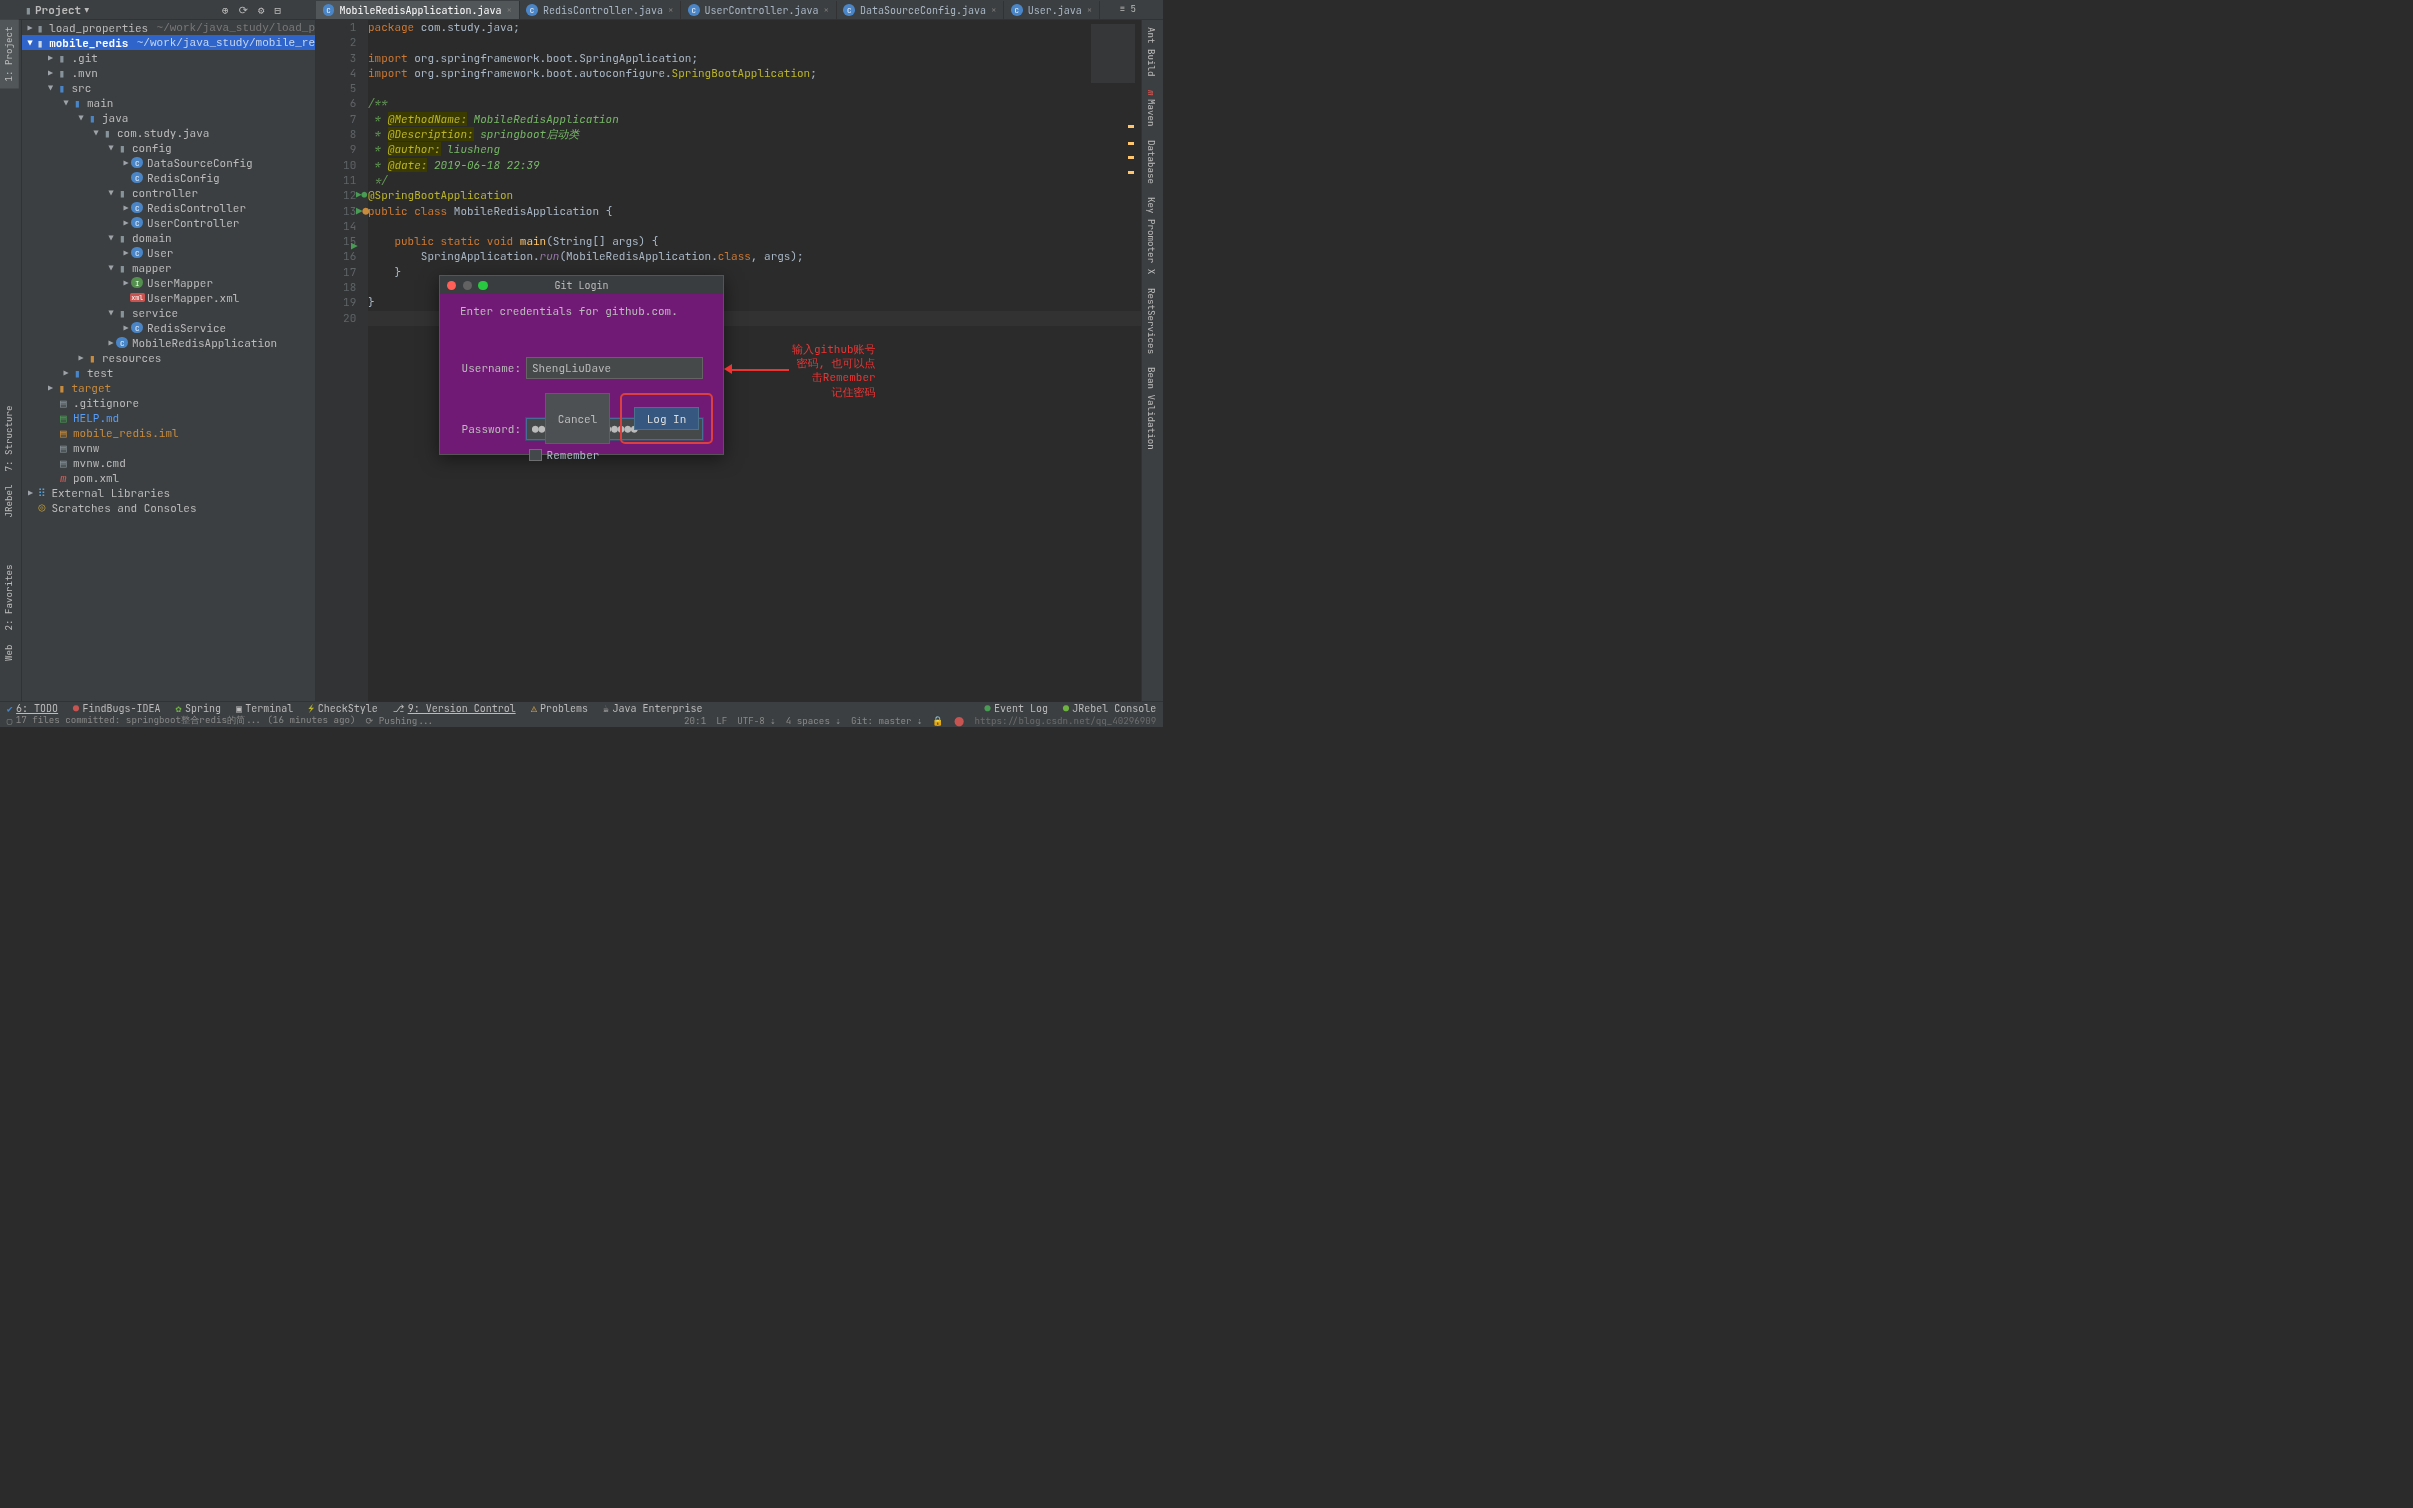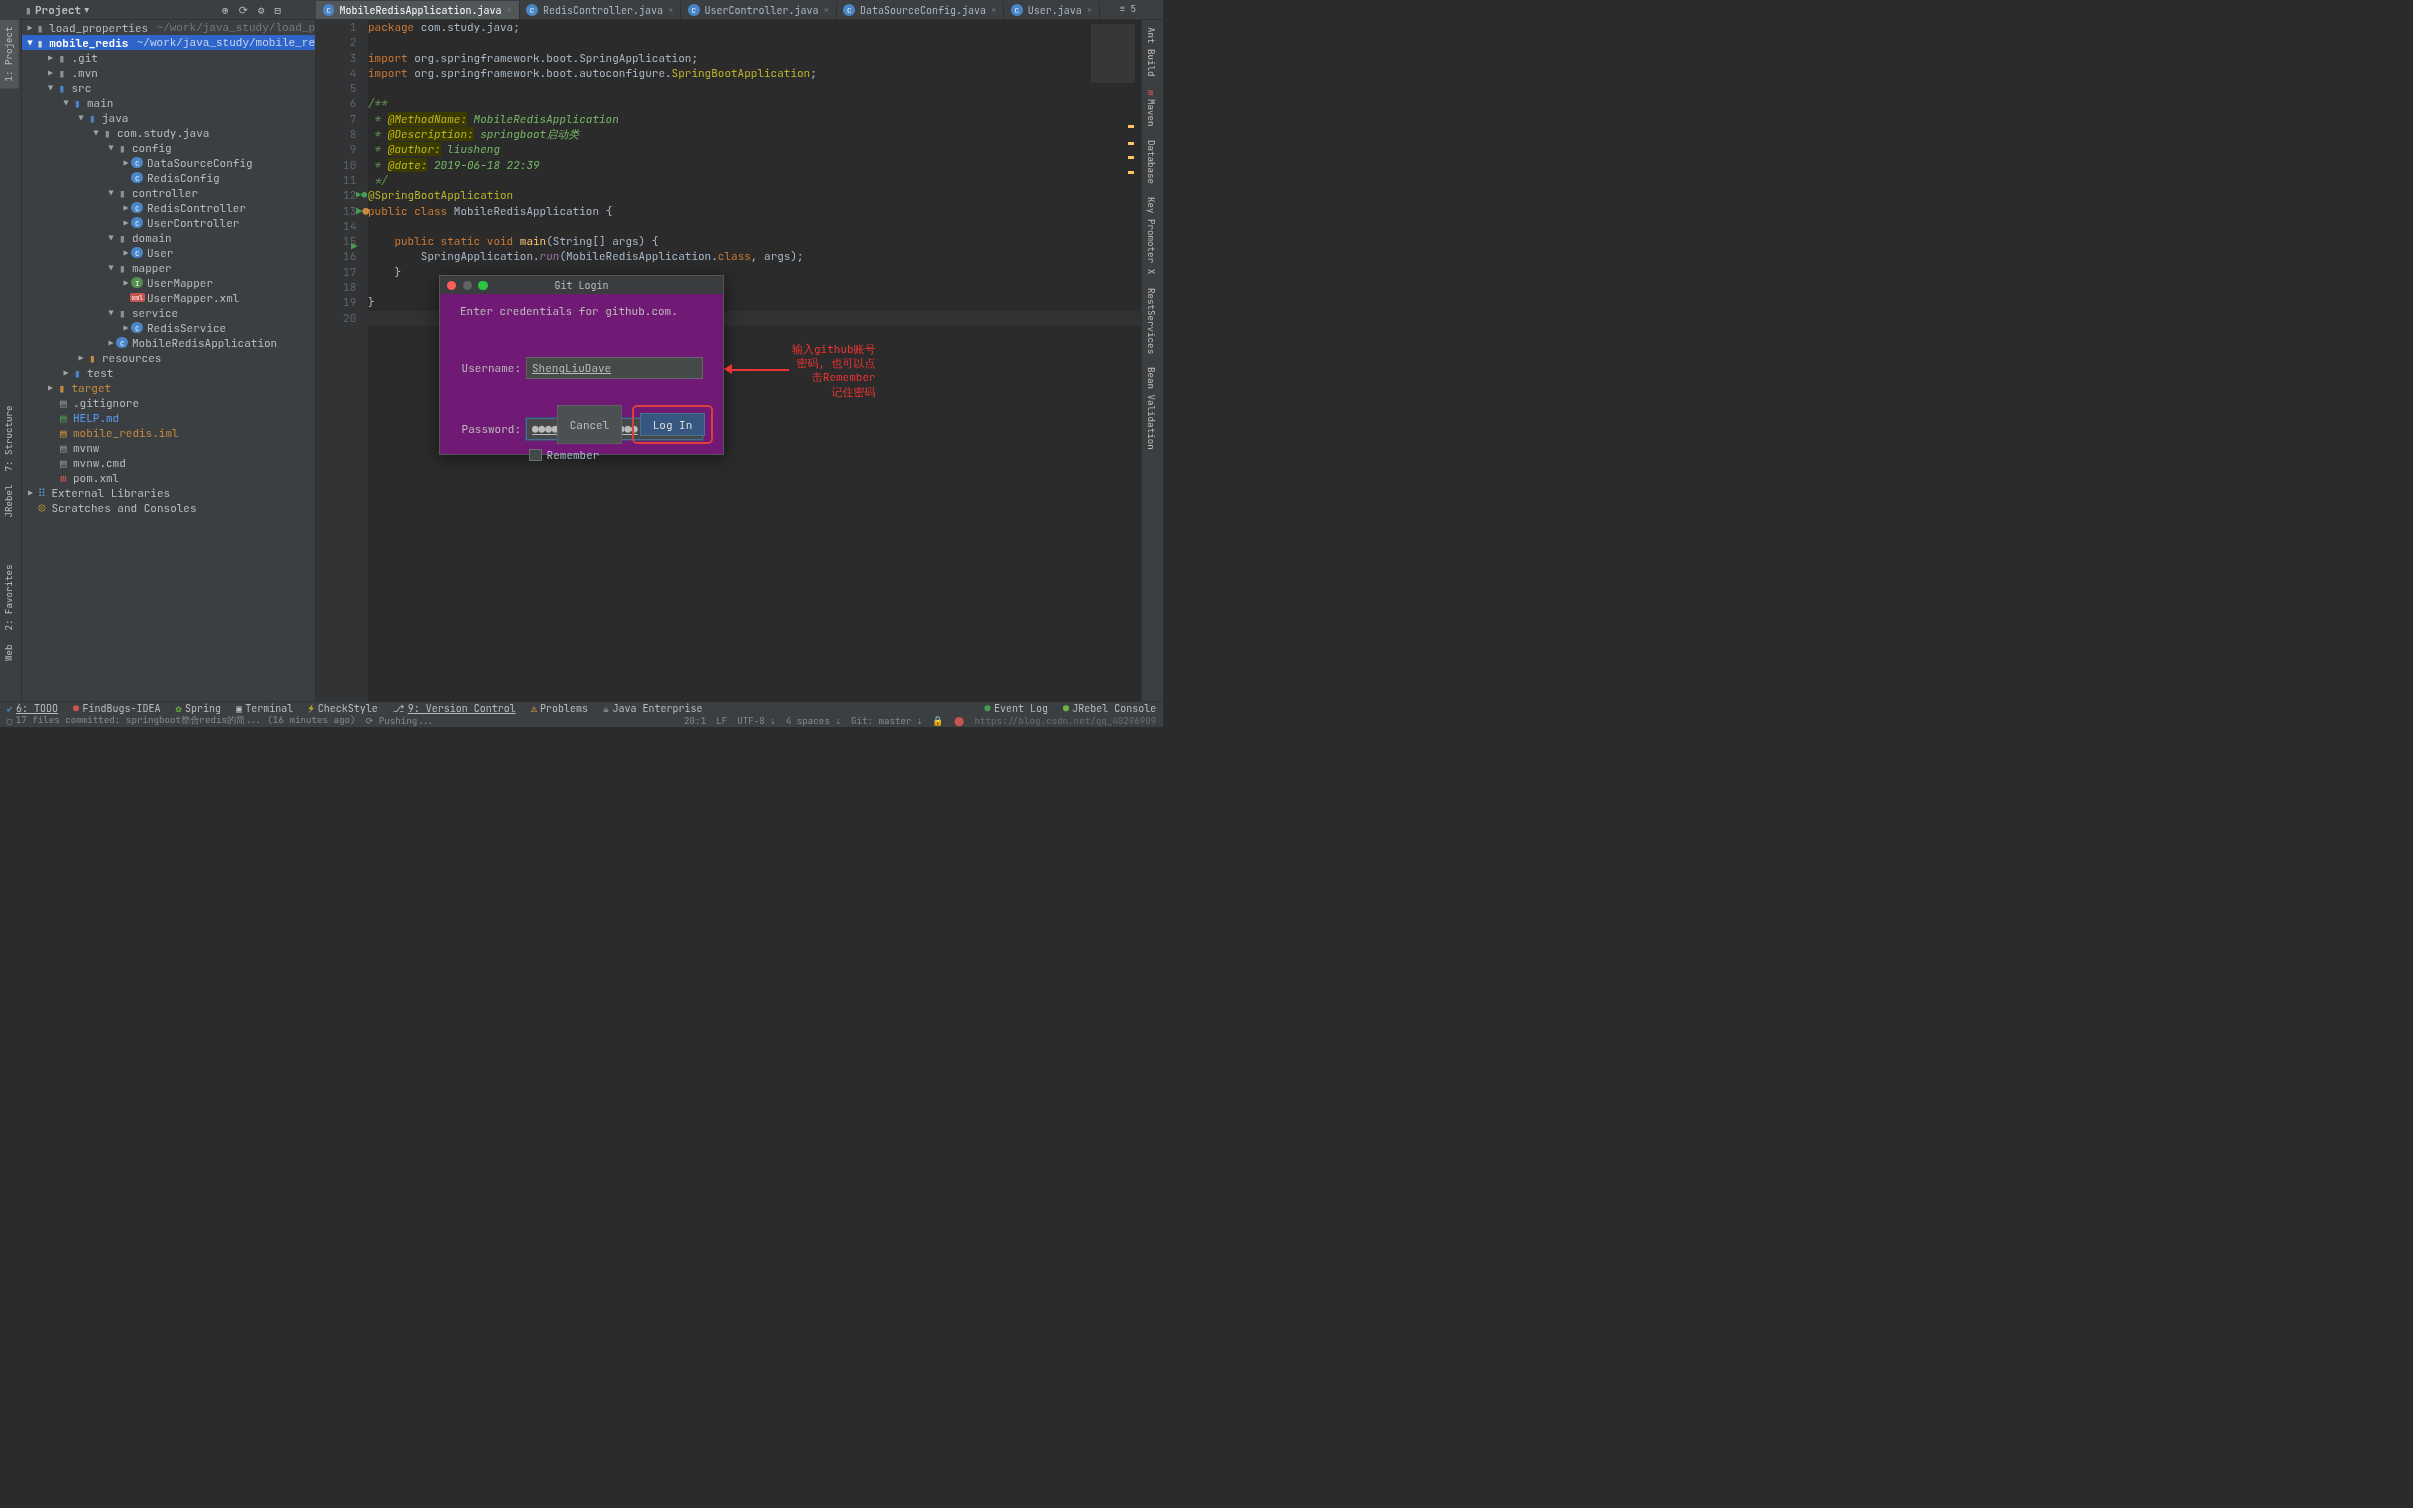"ShengLiuDave" .dialog-input { text-decoration: underline -> none }
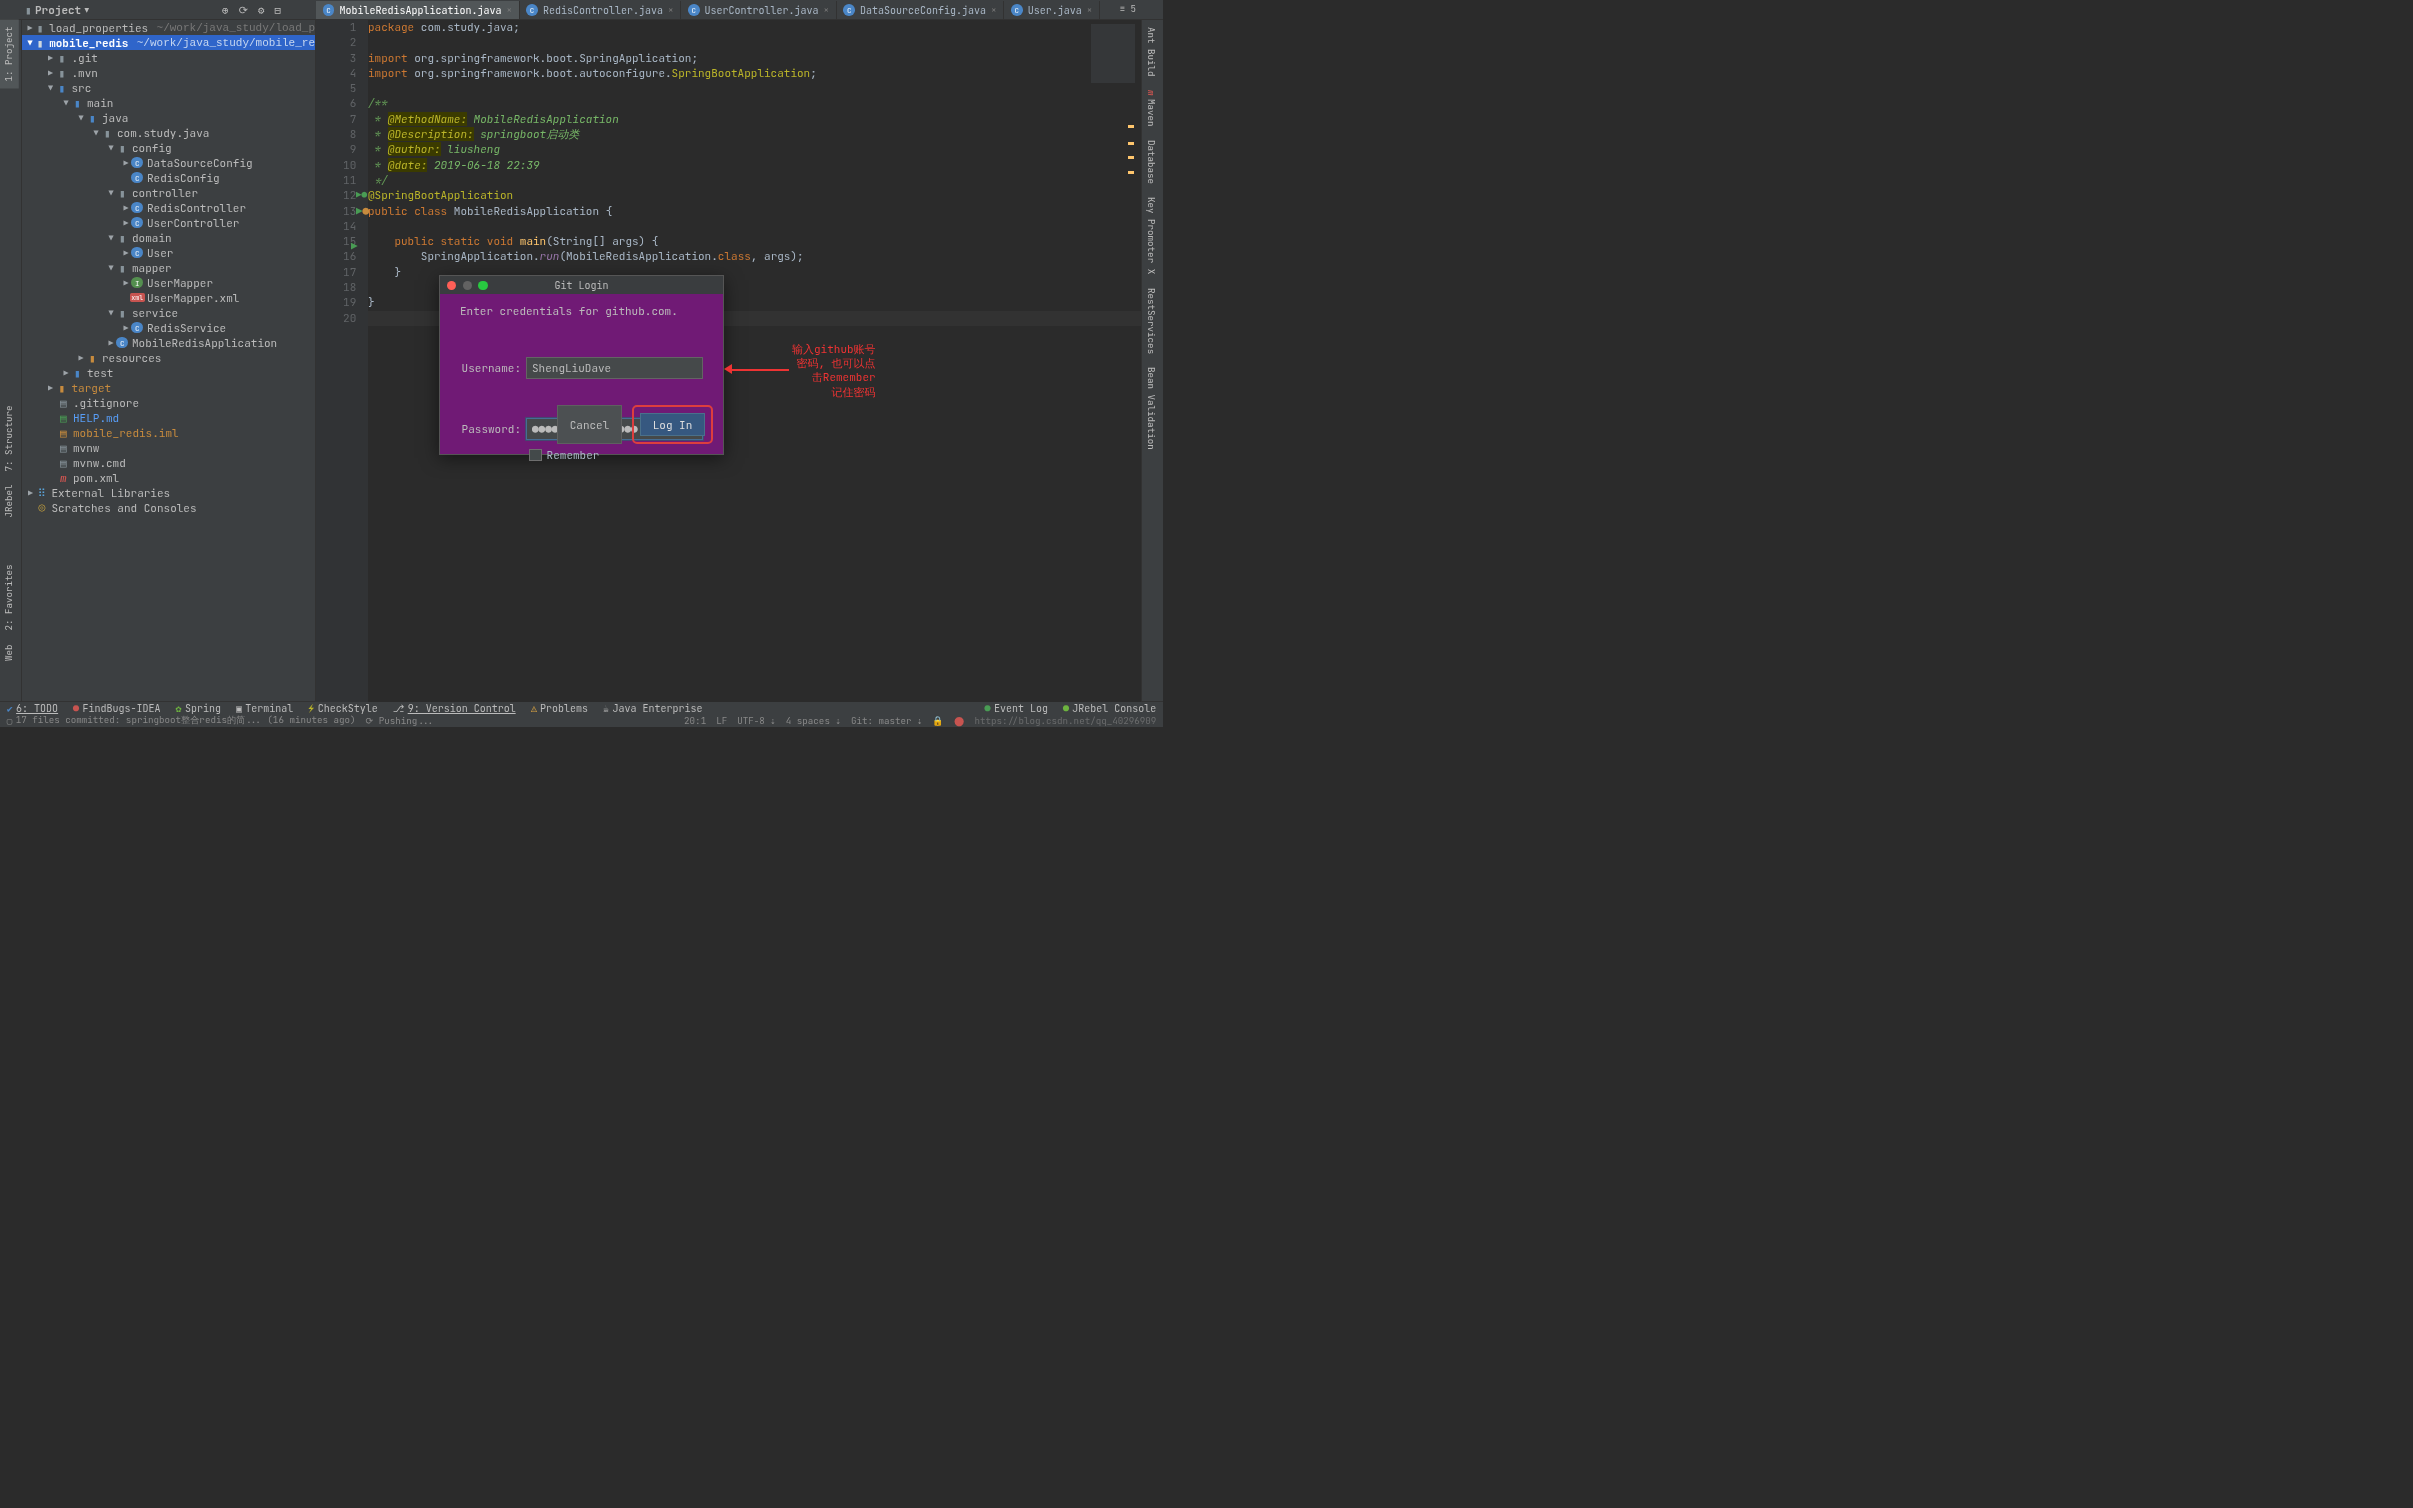"Log In" .btn-highlight { padding: 6px -> 12px }
